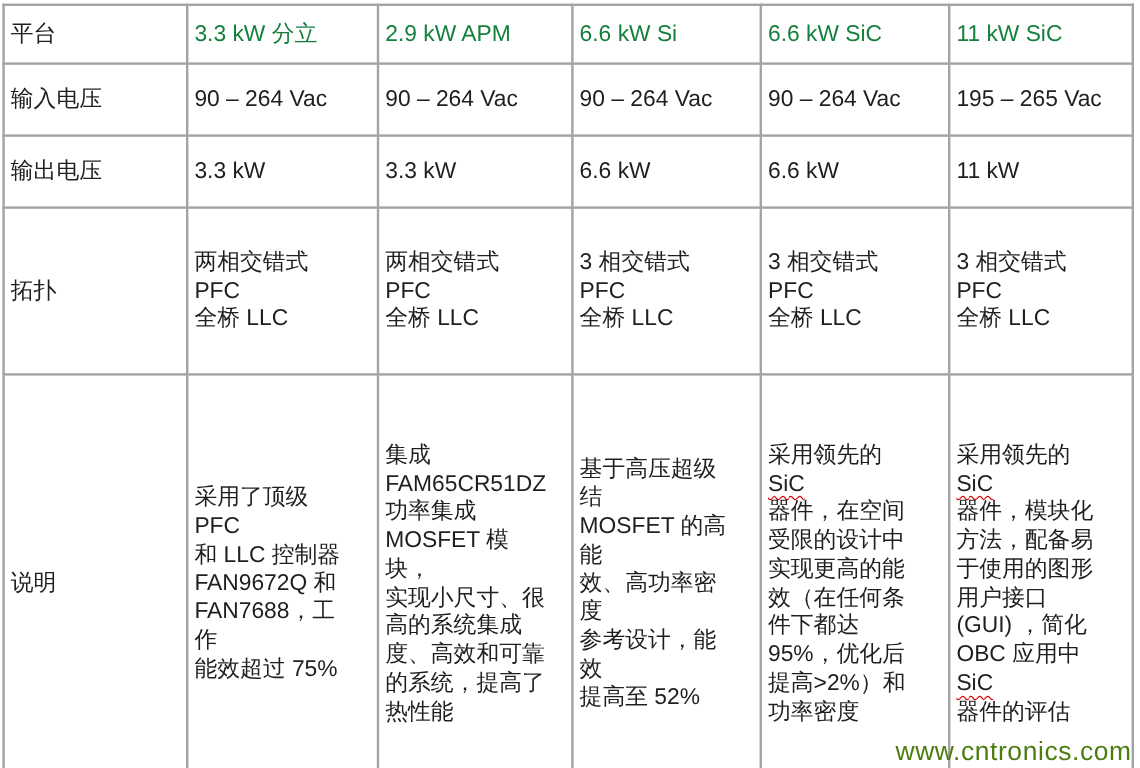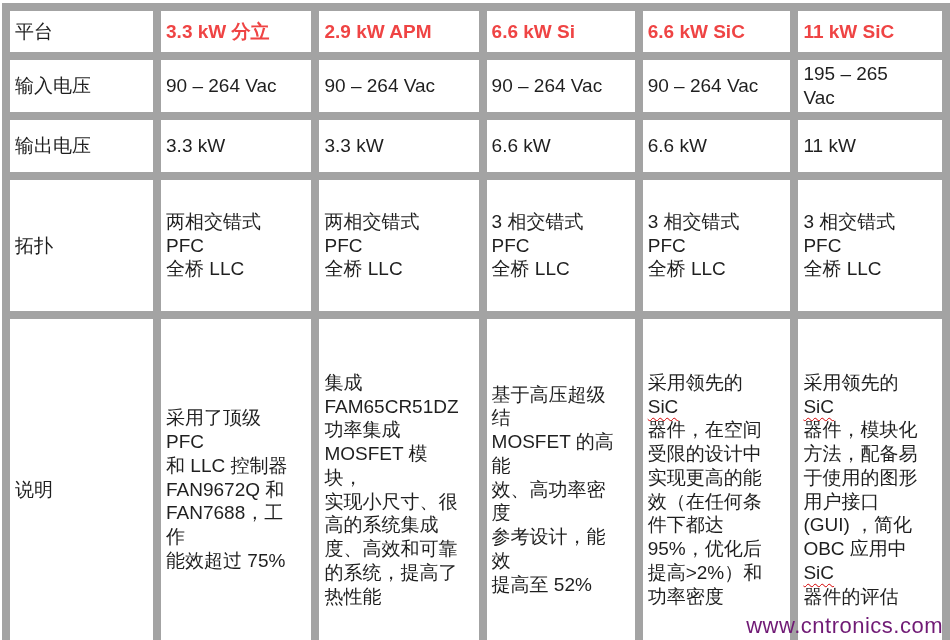"平台" table.spec td { border: 8px solid #a3a3a3 -> 2px solid #a3a3a3 }
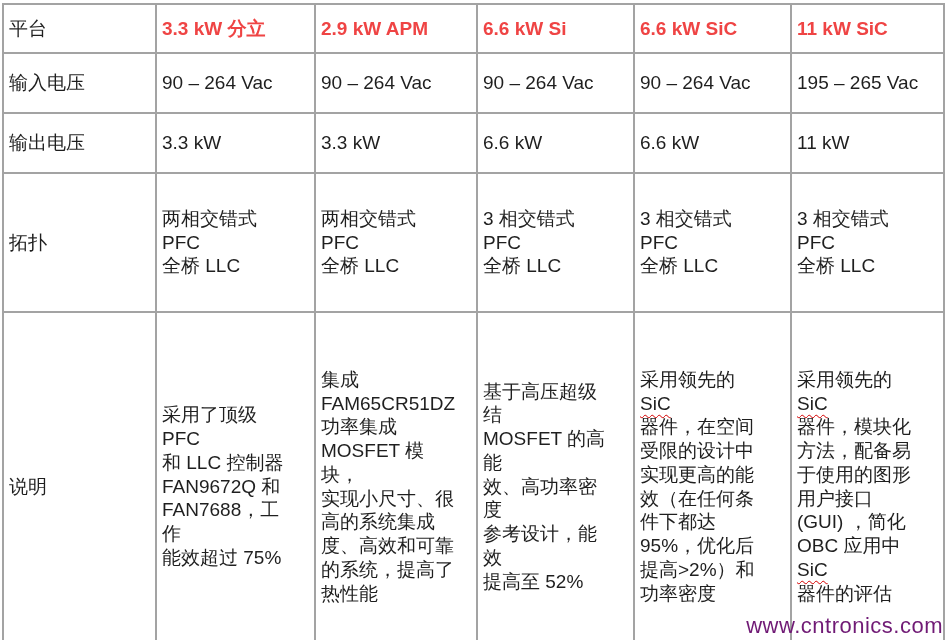"3.3 kW 分立" td.blue { color: #ef4444 -> #15803d; font-weight: bold -> none }
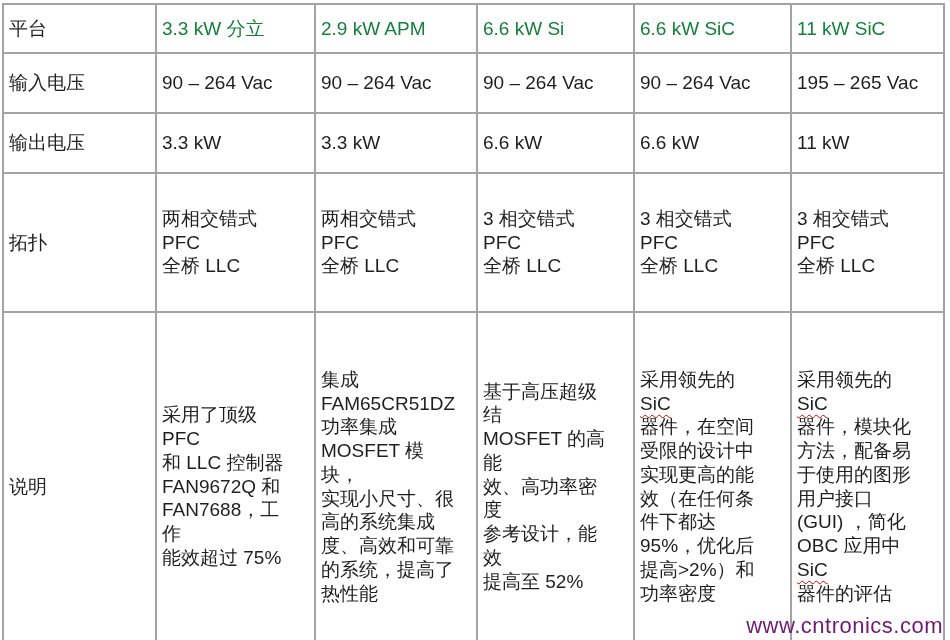"www.cntronics.com" .watermark { color: #701a75 -> #4d7c0f }
